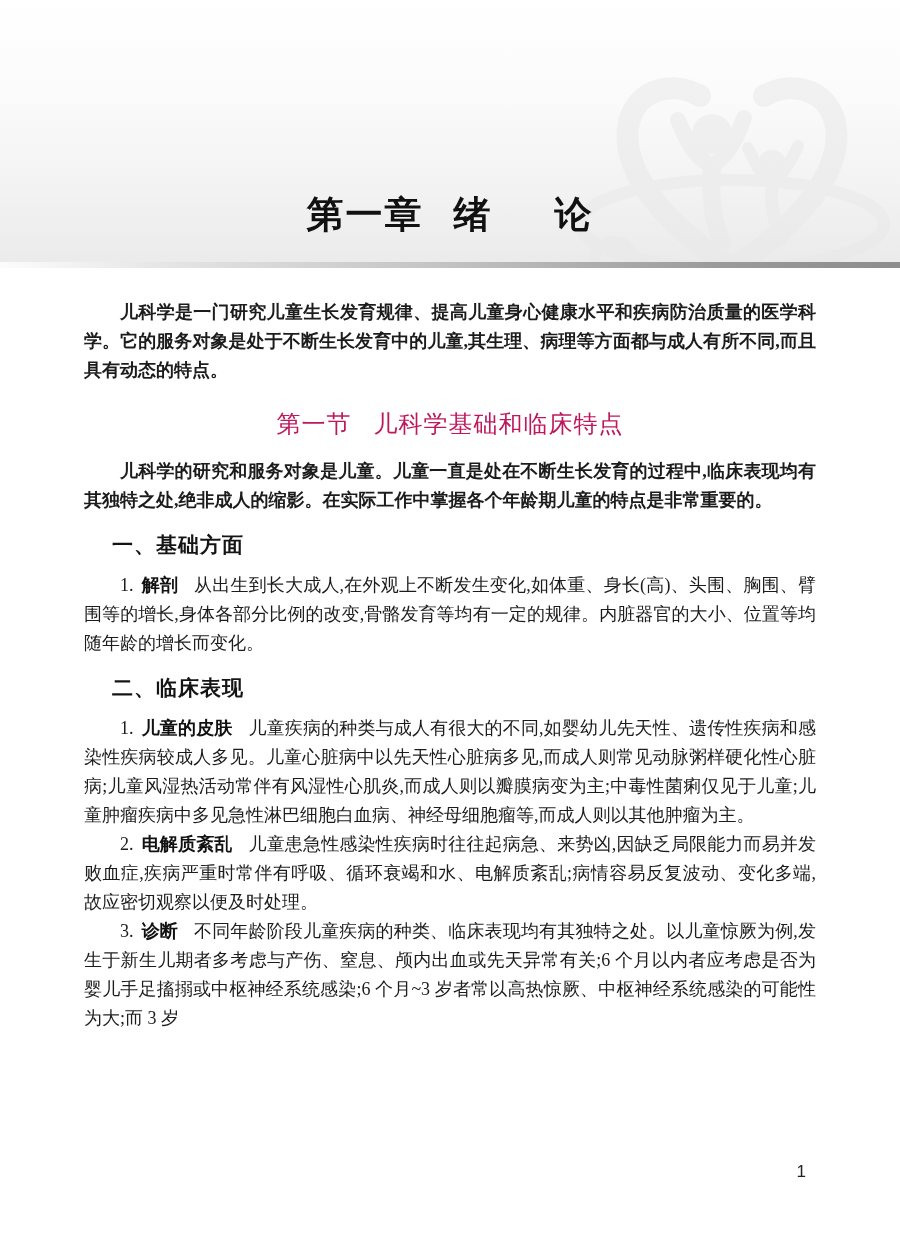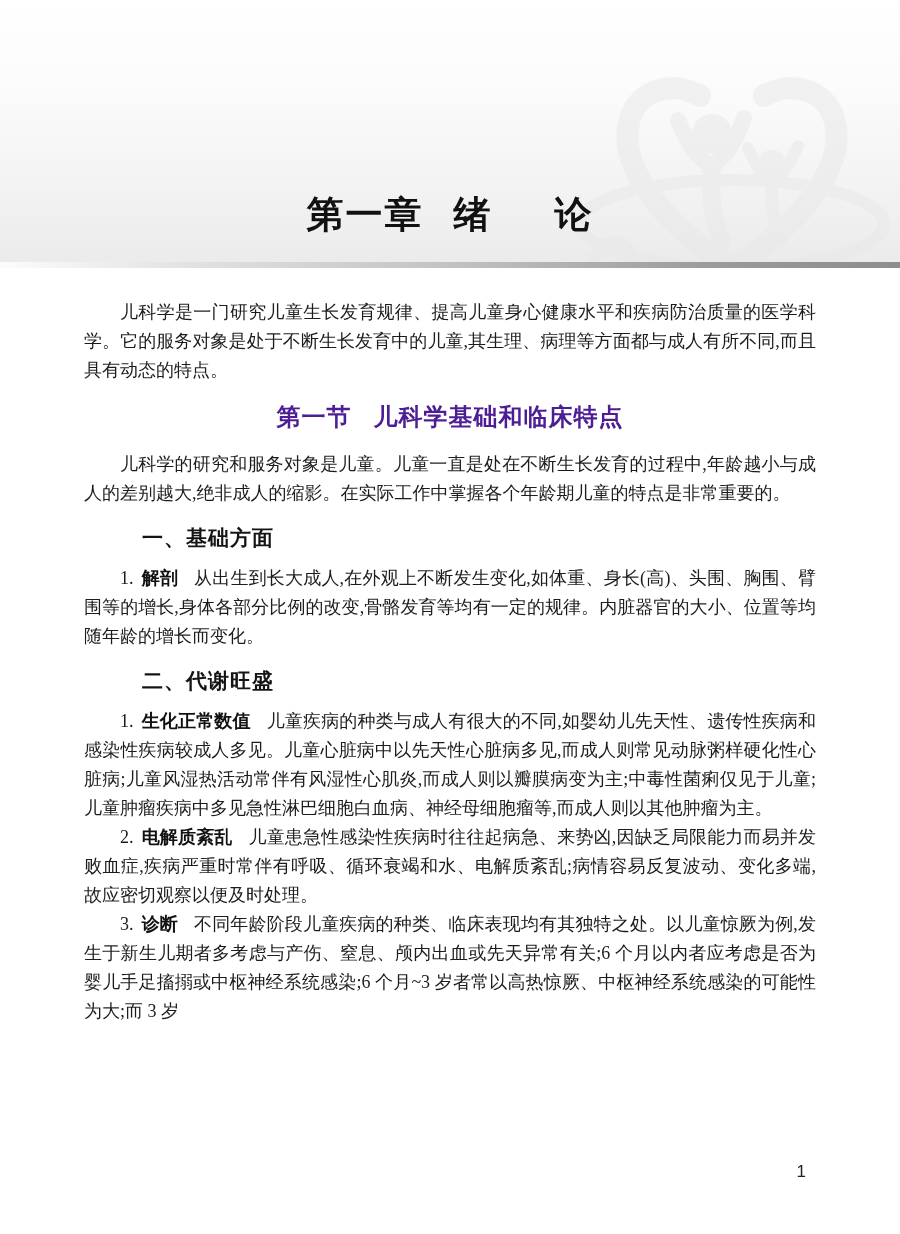"儿科学是一门研究儿童生长发育规律、提高儿童身心健康水平和疾病防治质量的医学科学。" .para { font-weight: none -> bold }
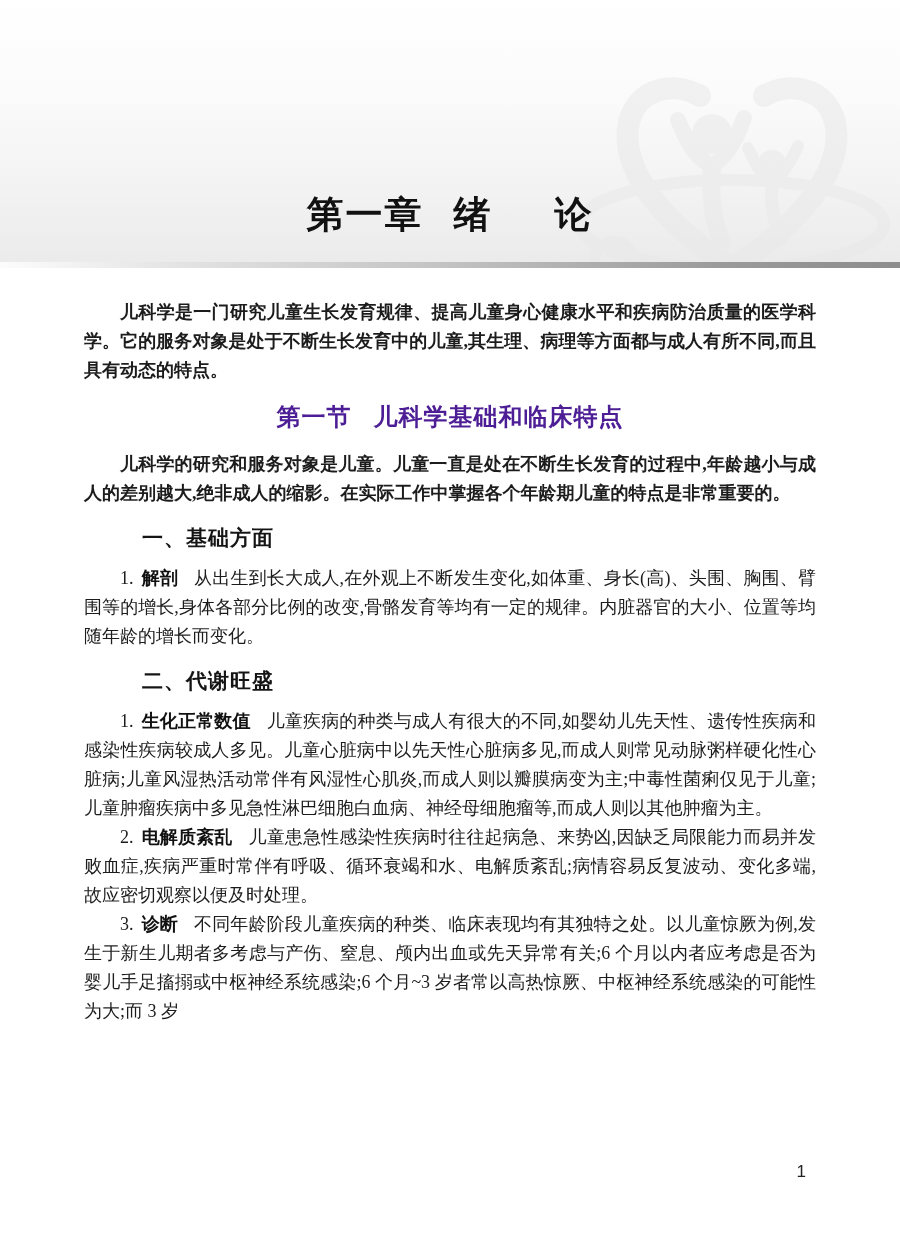"第一节 儿科学基础和临床特点" .section-title { color: #4c1d95 -> #be185d; font-weight: bold -> normal; margin: 17px 0 18px 0 -> 24px 0 18px 0 }
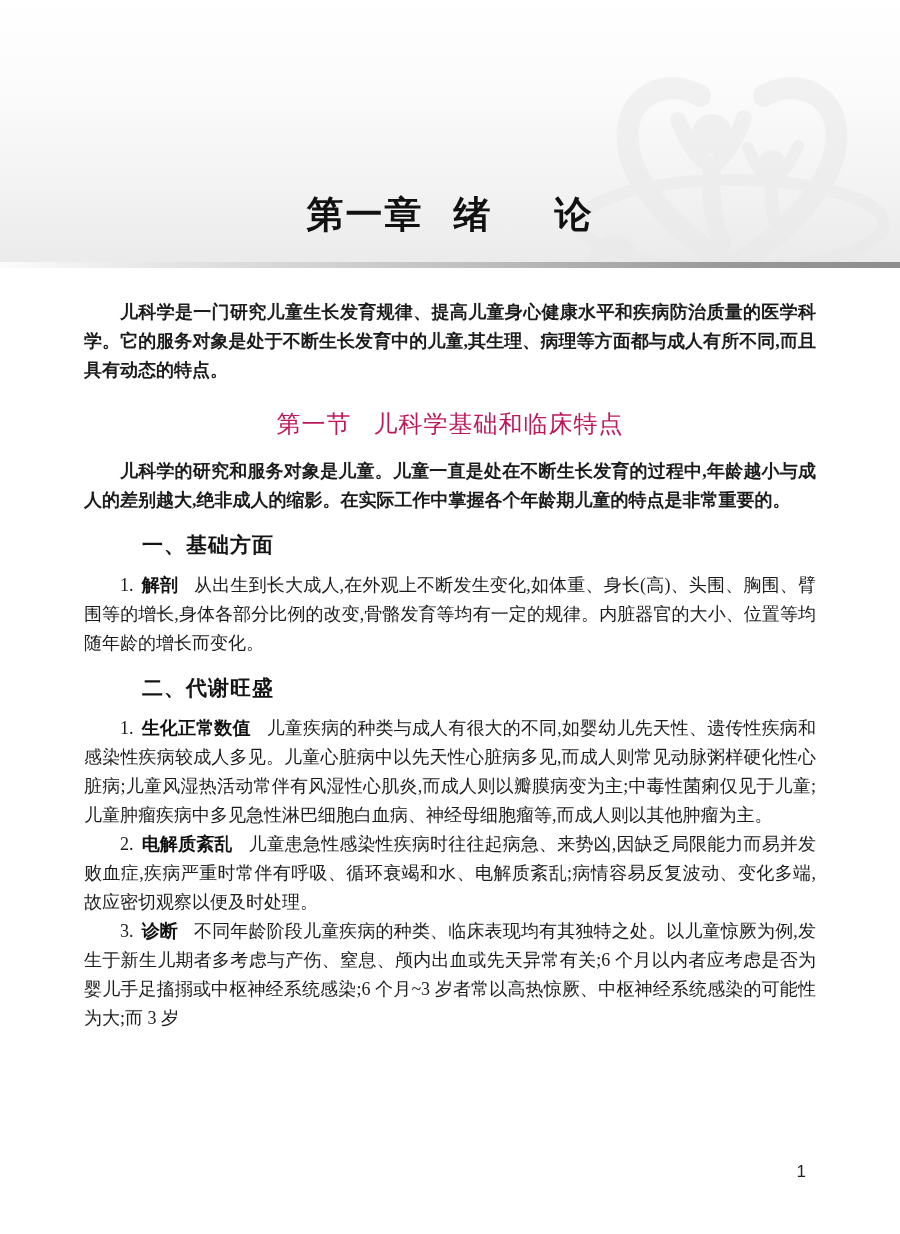"儿科学的研究和服务对象是儿童。儿童一直是处在不断生长发育的过程中,年龄越小与成人" p.para { text: ,年龄越小与成人的差别越大 -> ,临床表现均有其独特之处 }
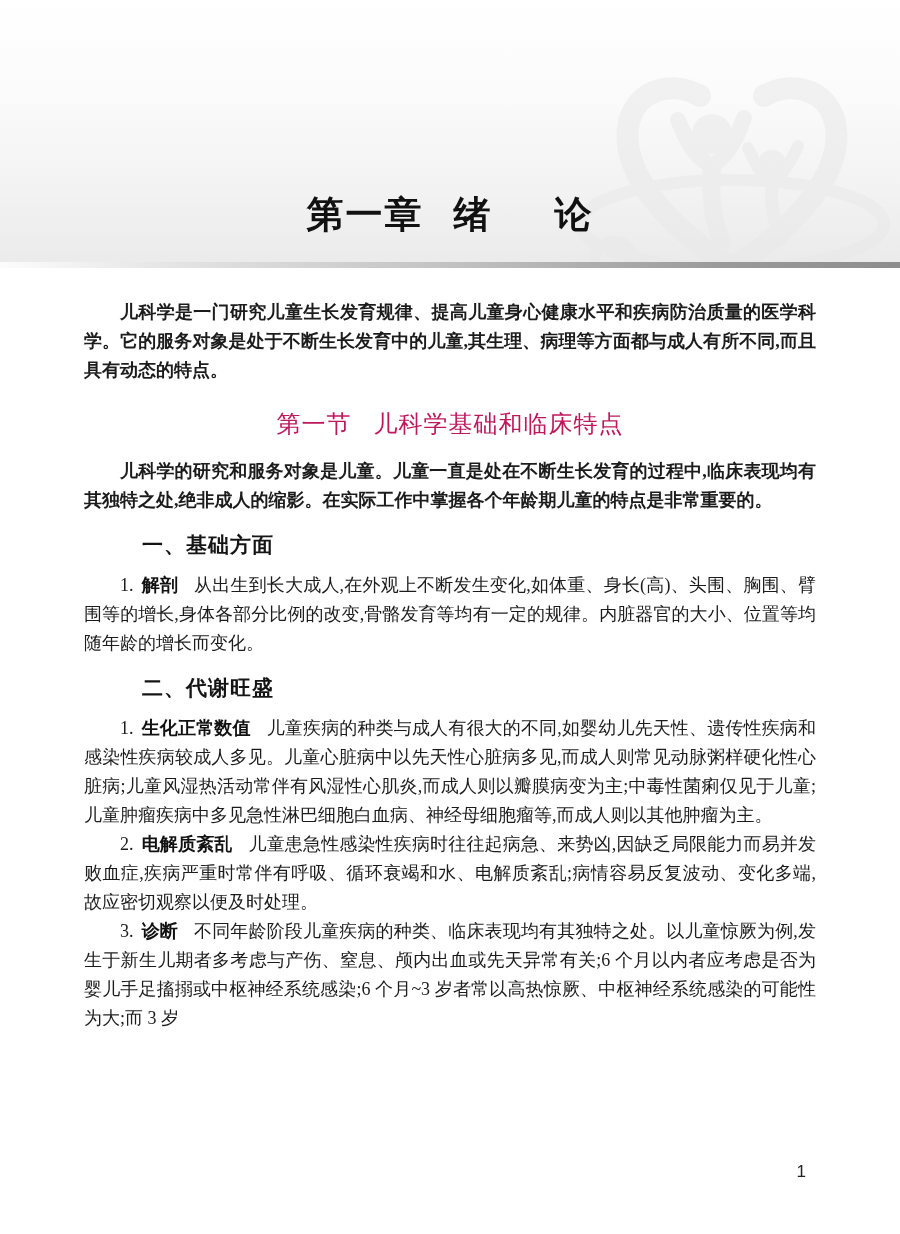"一、基础方面" .sub-heading { margin: 17px 0 13px 58px -> 17px 0 13px 28px }
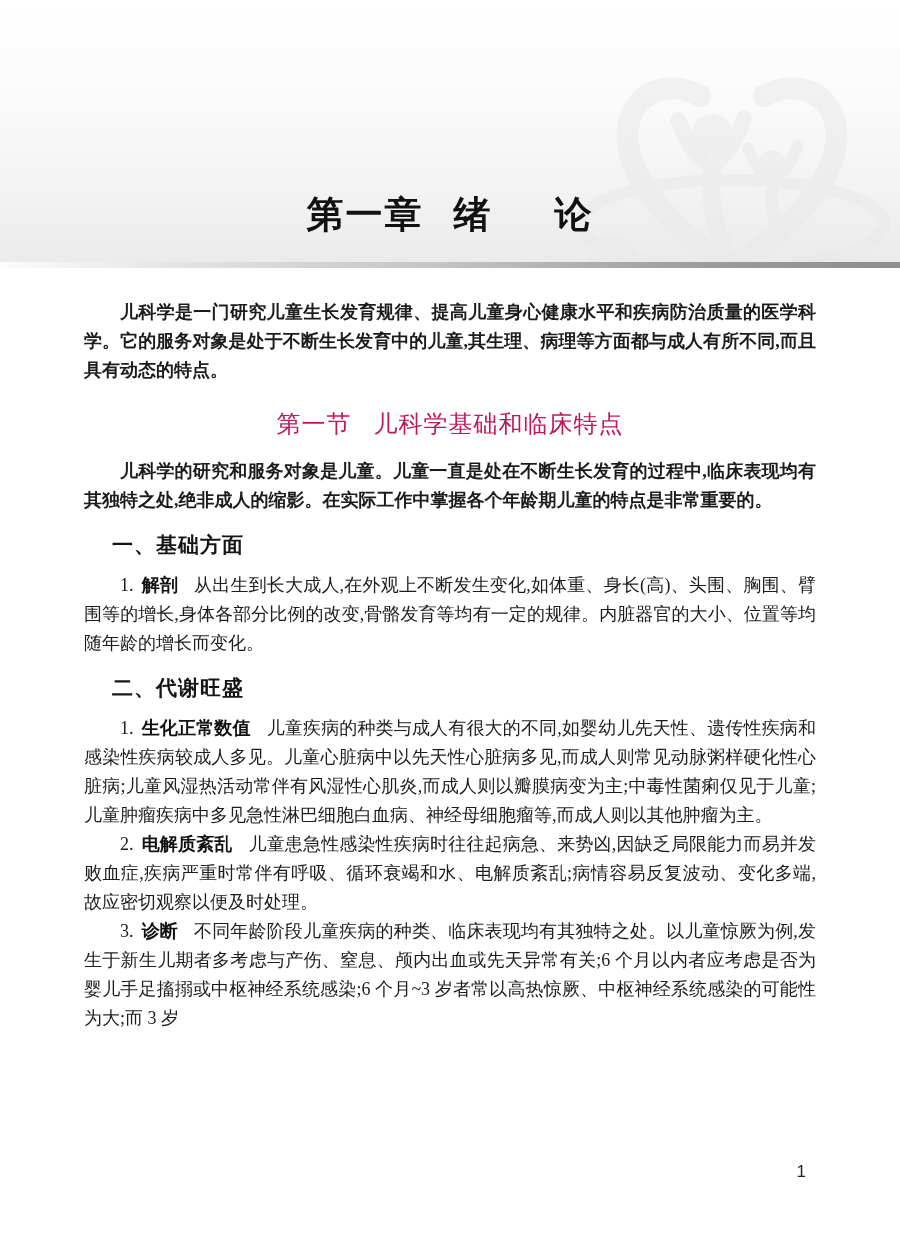"二、代谢旺盛" h3.sub-heading { text: 代谢旺盛 -> 临床表现 }
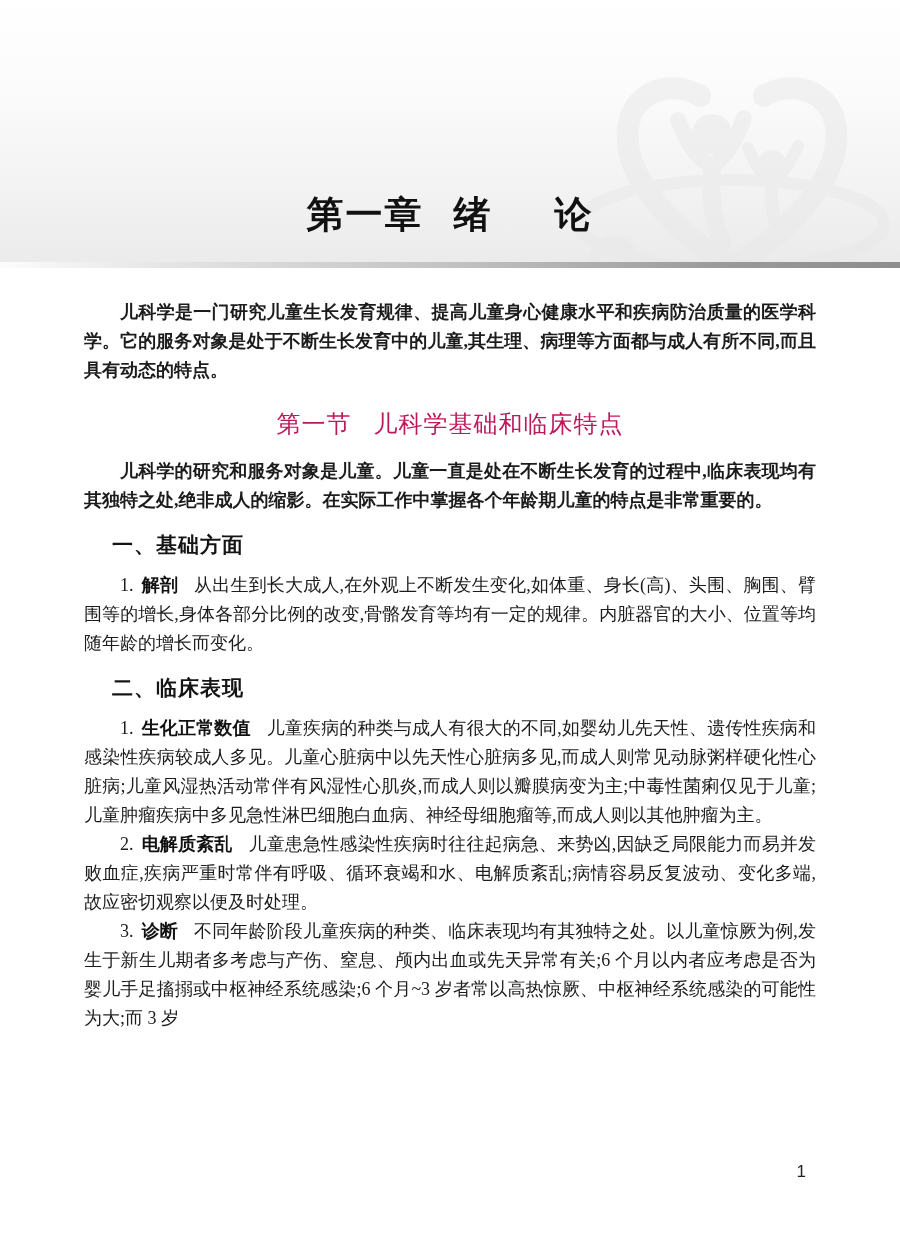"生化正常数值" span.term { text: 生化正常数值 -> 儿童的皮肤 }
